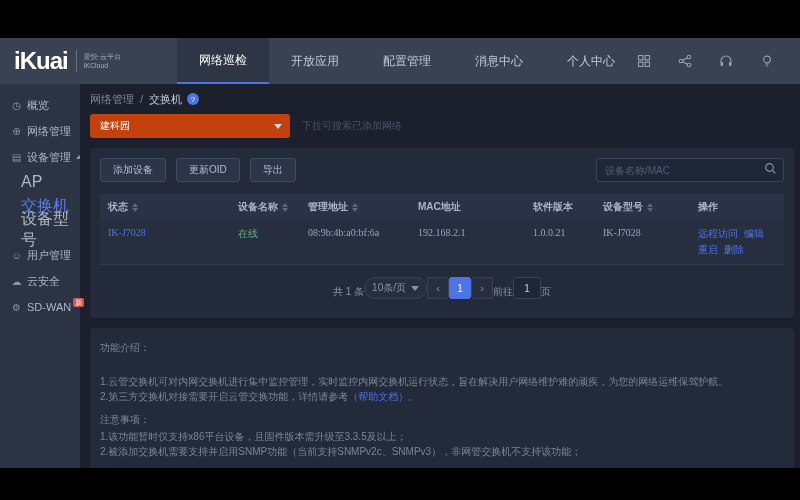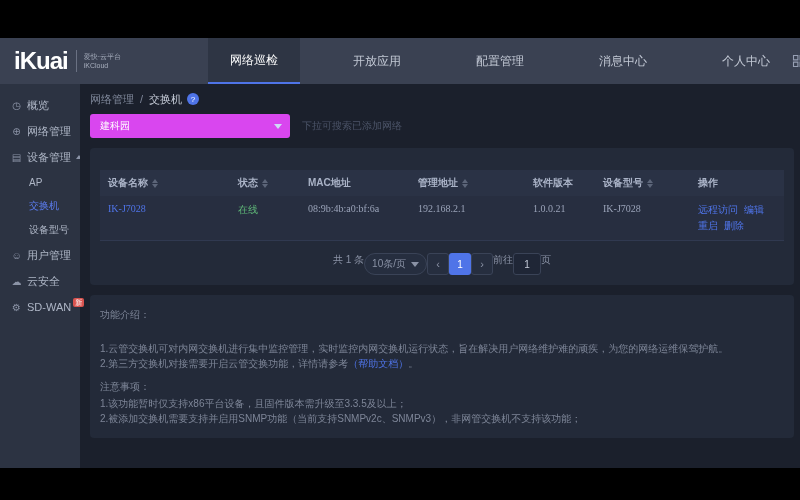"网络巡检" .nav-item { margin-left: 31px -> none }
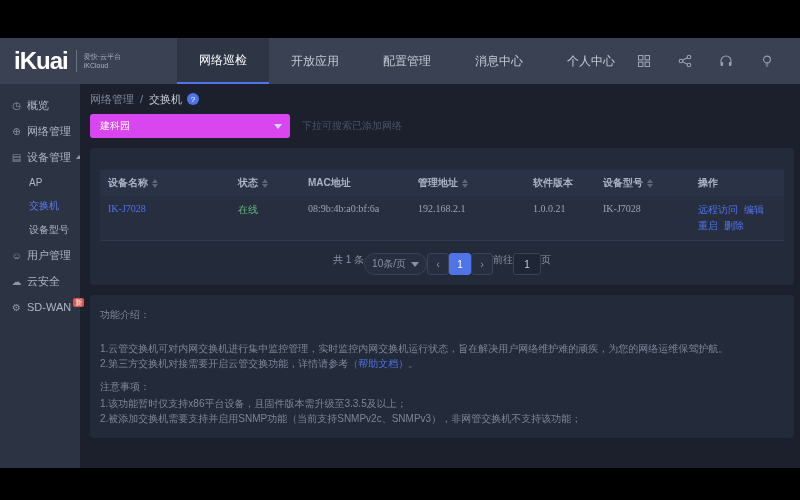"建科园" .net-select { background: #d946ef -> #c2410c }
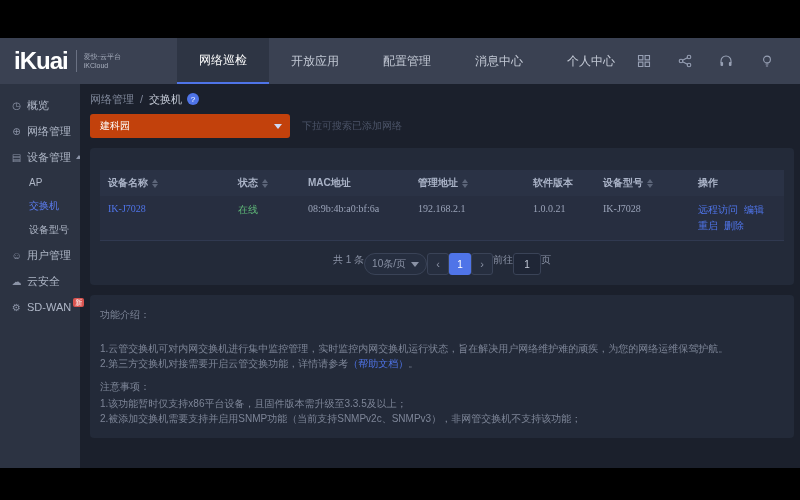"添加设备" div.toolbar { html: none -> <div> <div>添加设备</div> <div>更新OID</div> <div>导出</div> <div> <input> <span><svg> <circle></circle> <path></path> </svg></span> </div> </div> }
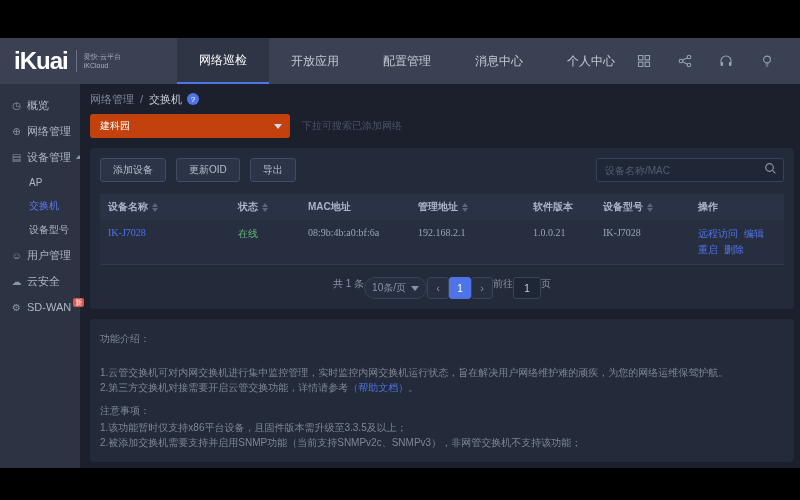"AP" .side-sub { font-size: 10px -> 16px; padding-left: 29px -> 21px }
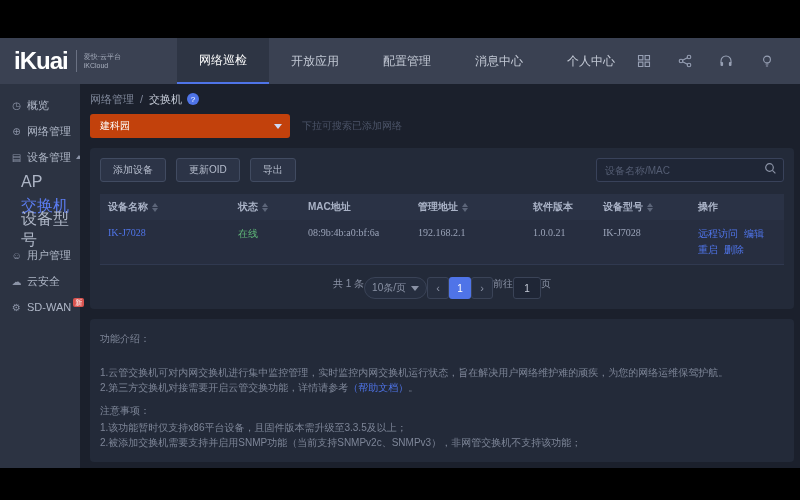"设备名称" div.cell { order: before "状态" -> after "状态" }
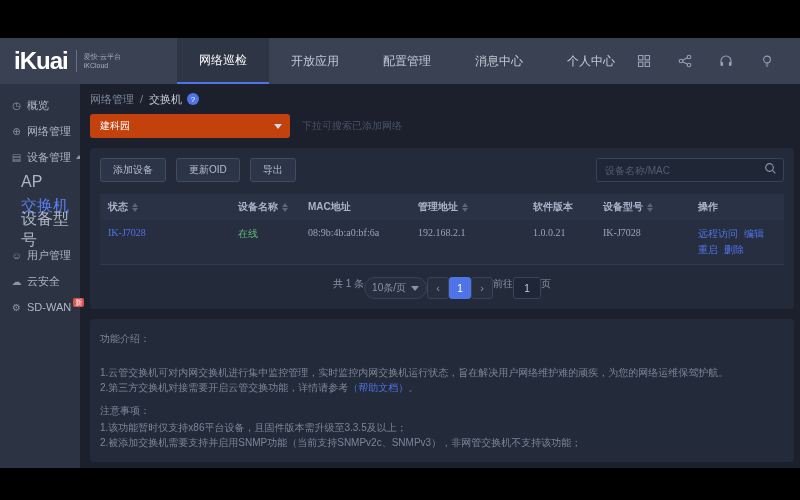"MAC地址" div.cell { order: before "管理地址" -> after "管理地址" }
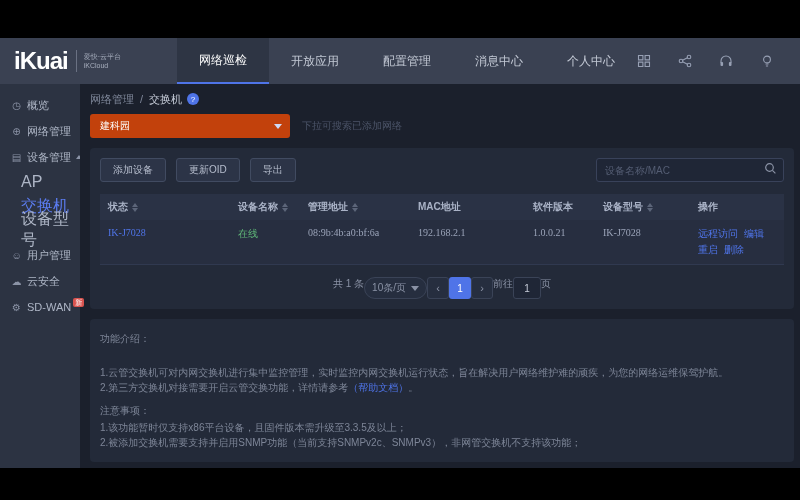"共 1 条" .pager { align-items: flex-start -> flex-end; margin-bottom: 2px -> 11px }
